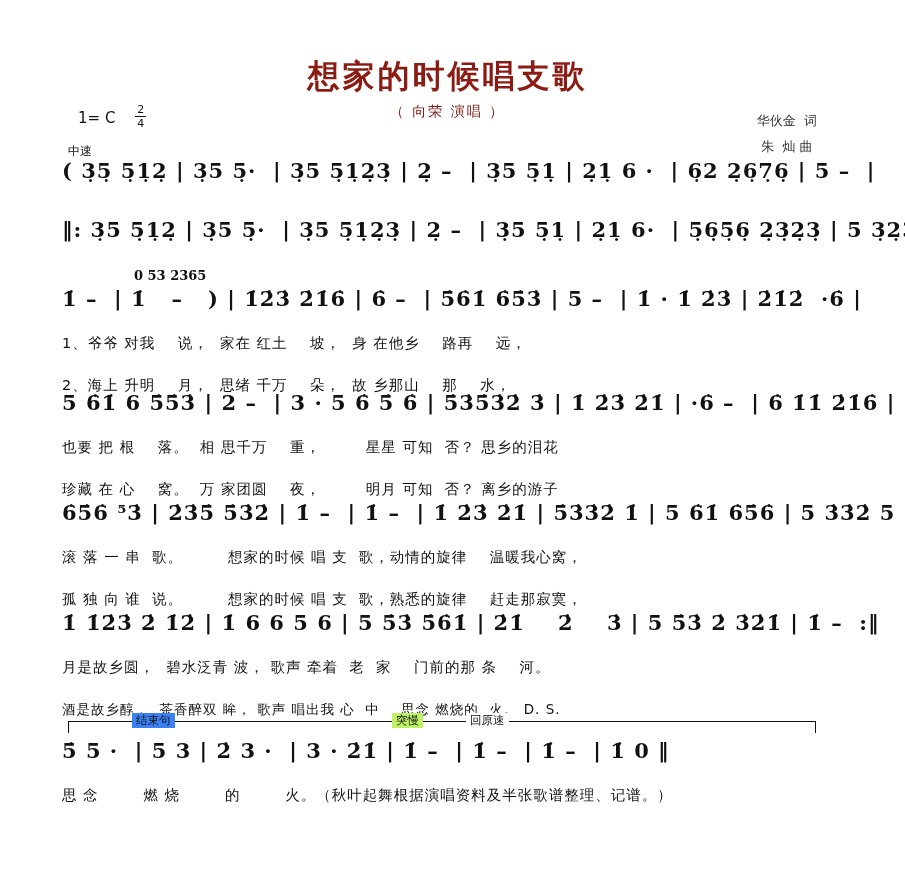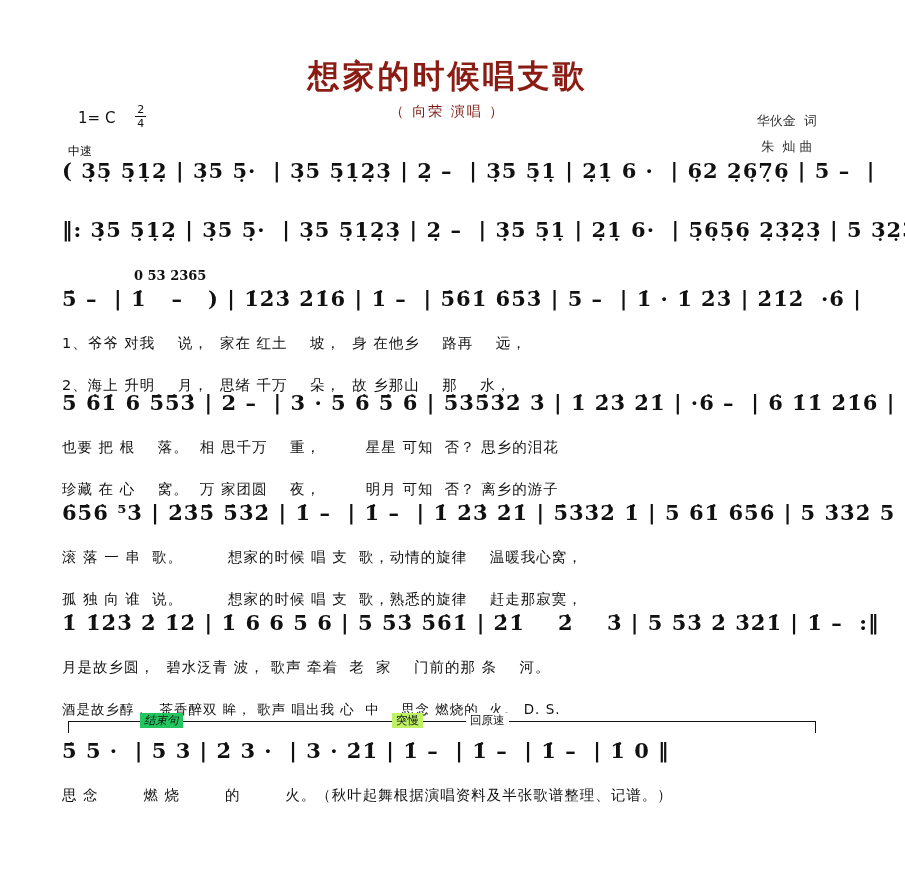"5̇ – | 1̇ –" div.notes { text: 5̇ –  | 1̇   –   ) | 1̇2̇3̇ 2̇1̇6̇ | 1̇ -> 1̇ –  | 1̇   –   ) | 1̇2̇3̇ 2̇1̇6̇ | 6̇ }
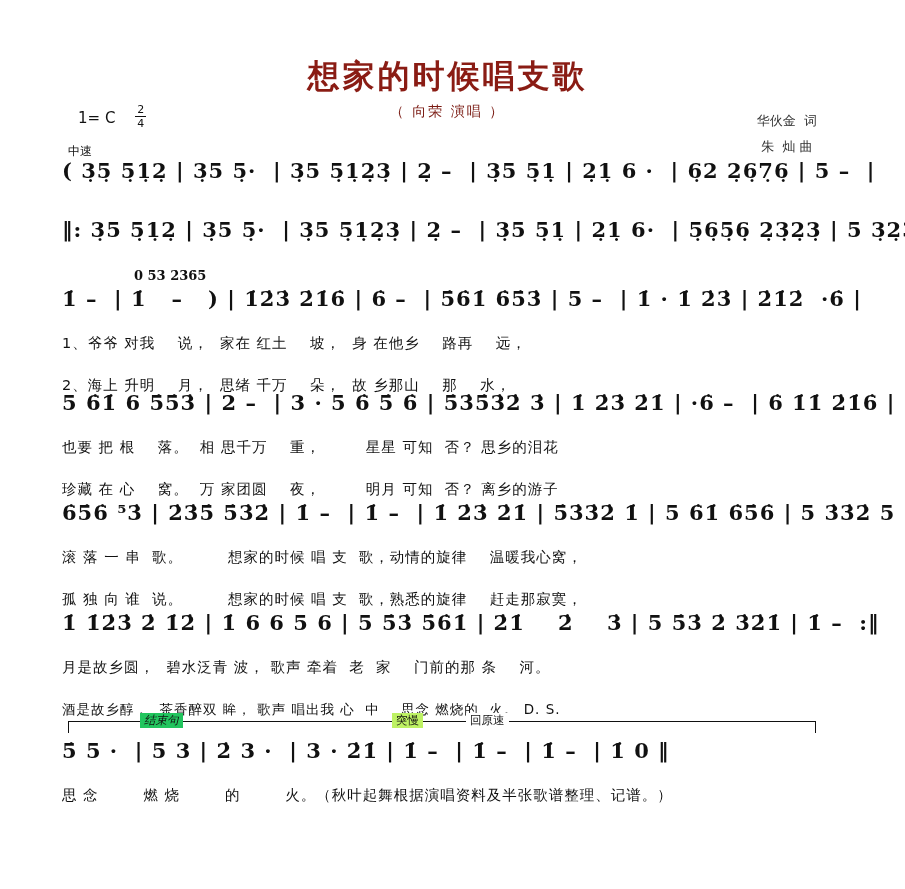"结束句" div.marking { background: #22c55e -> #3b82f6; font-style: italic -> none; left: 140px -> 132px }
